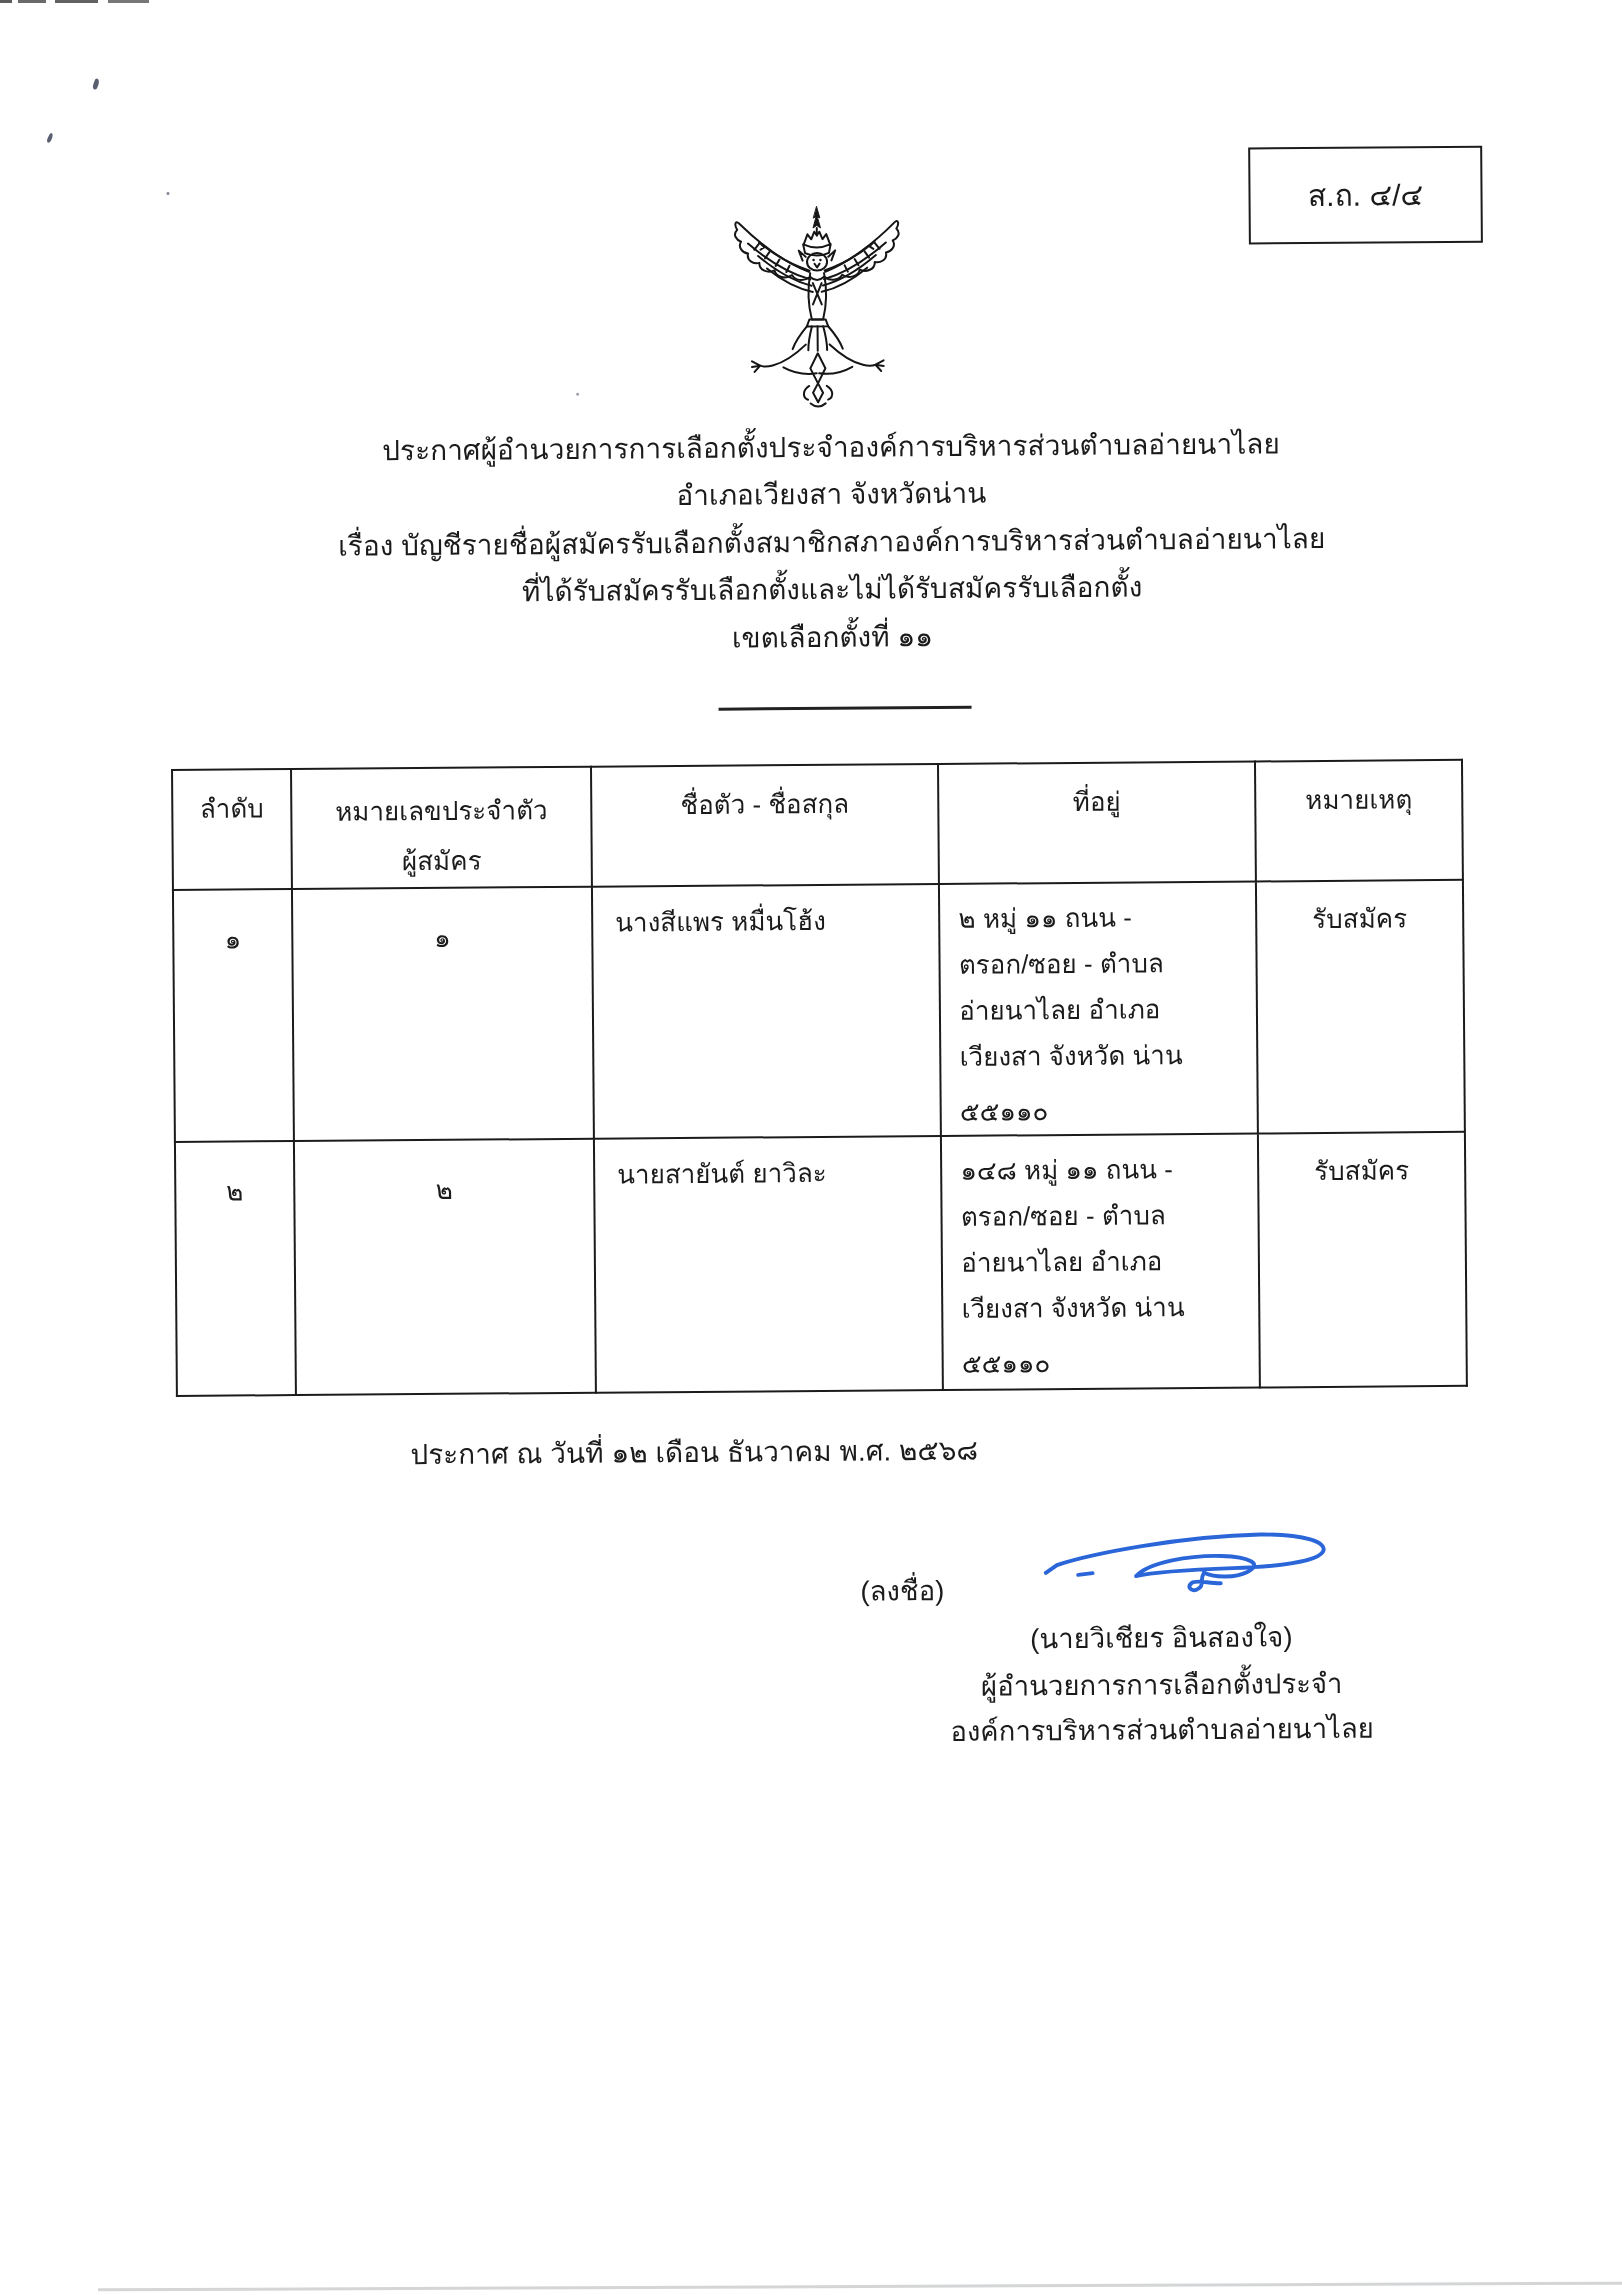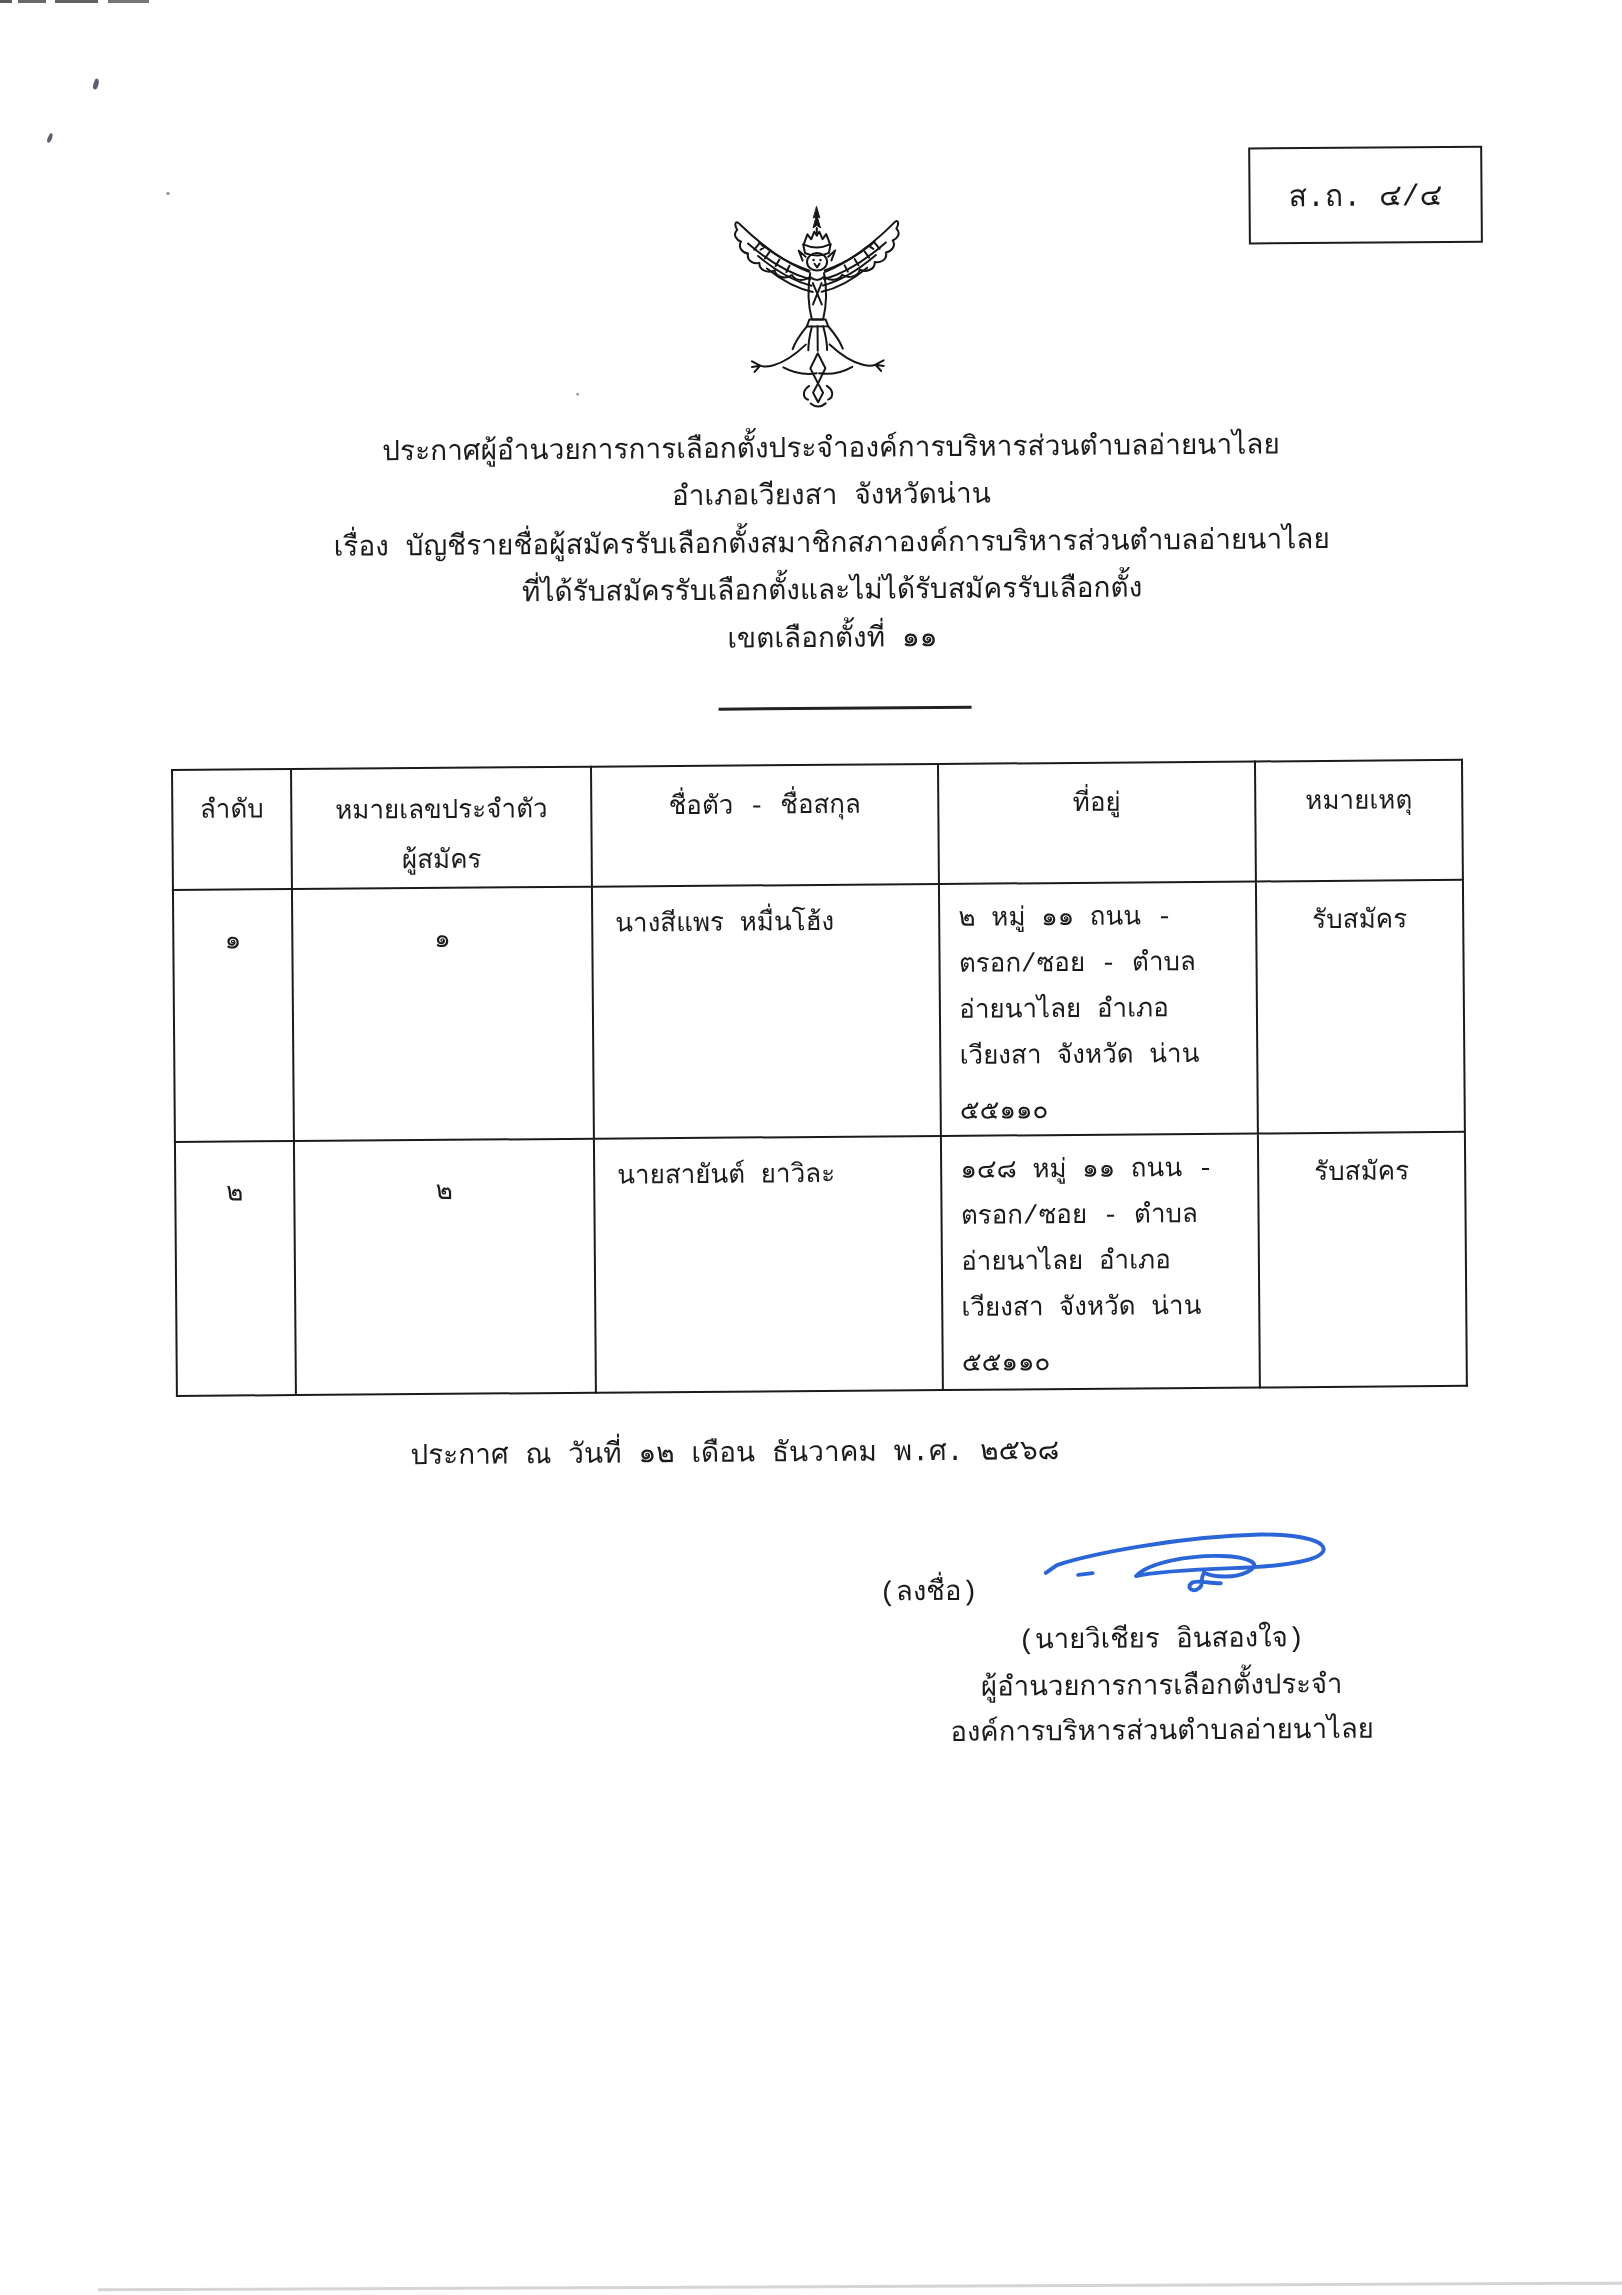"ส.ถ. ๔/๔" #page { font-family: Liberation Mono, monospace -> Liberation Sans, sans-serif }
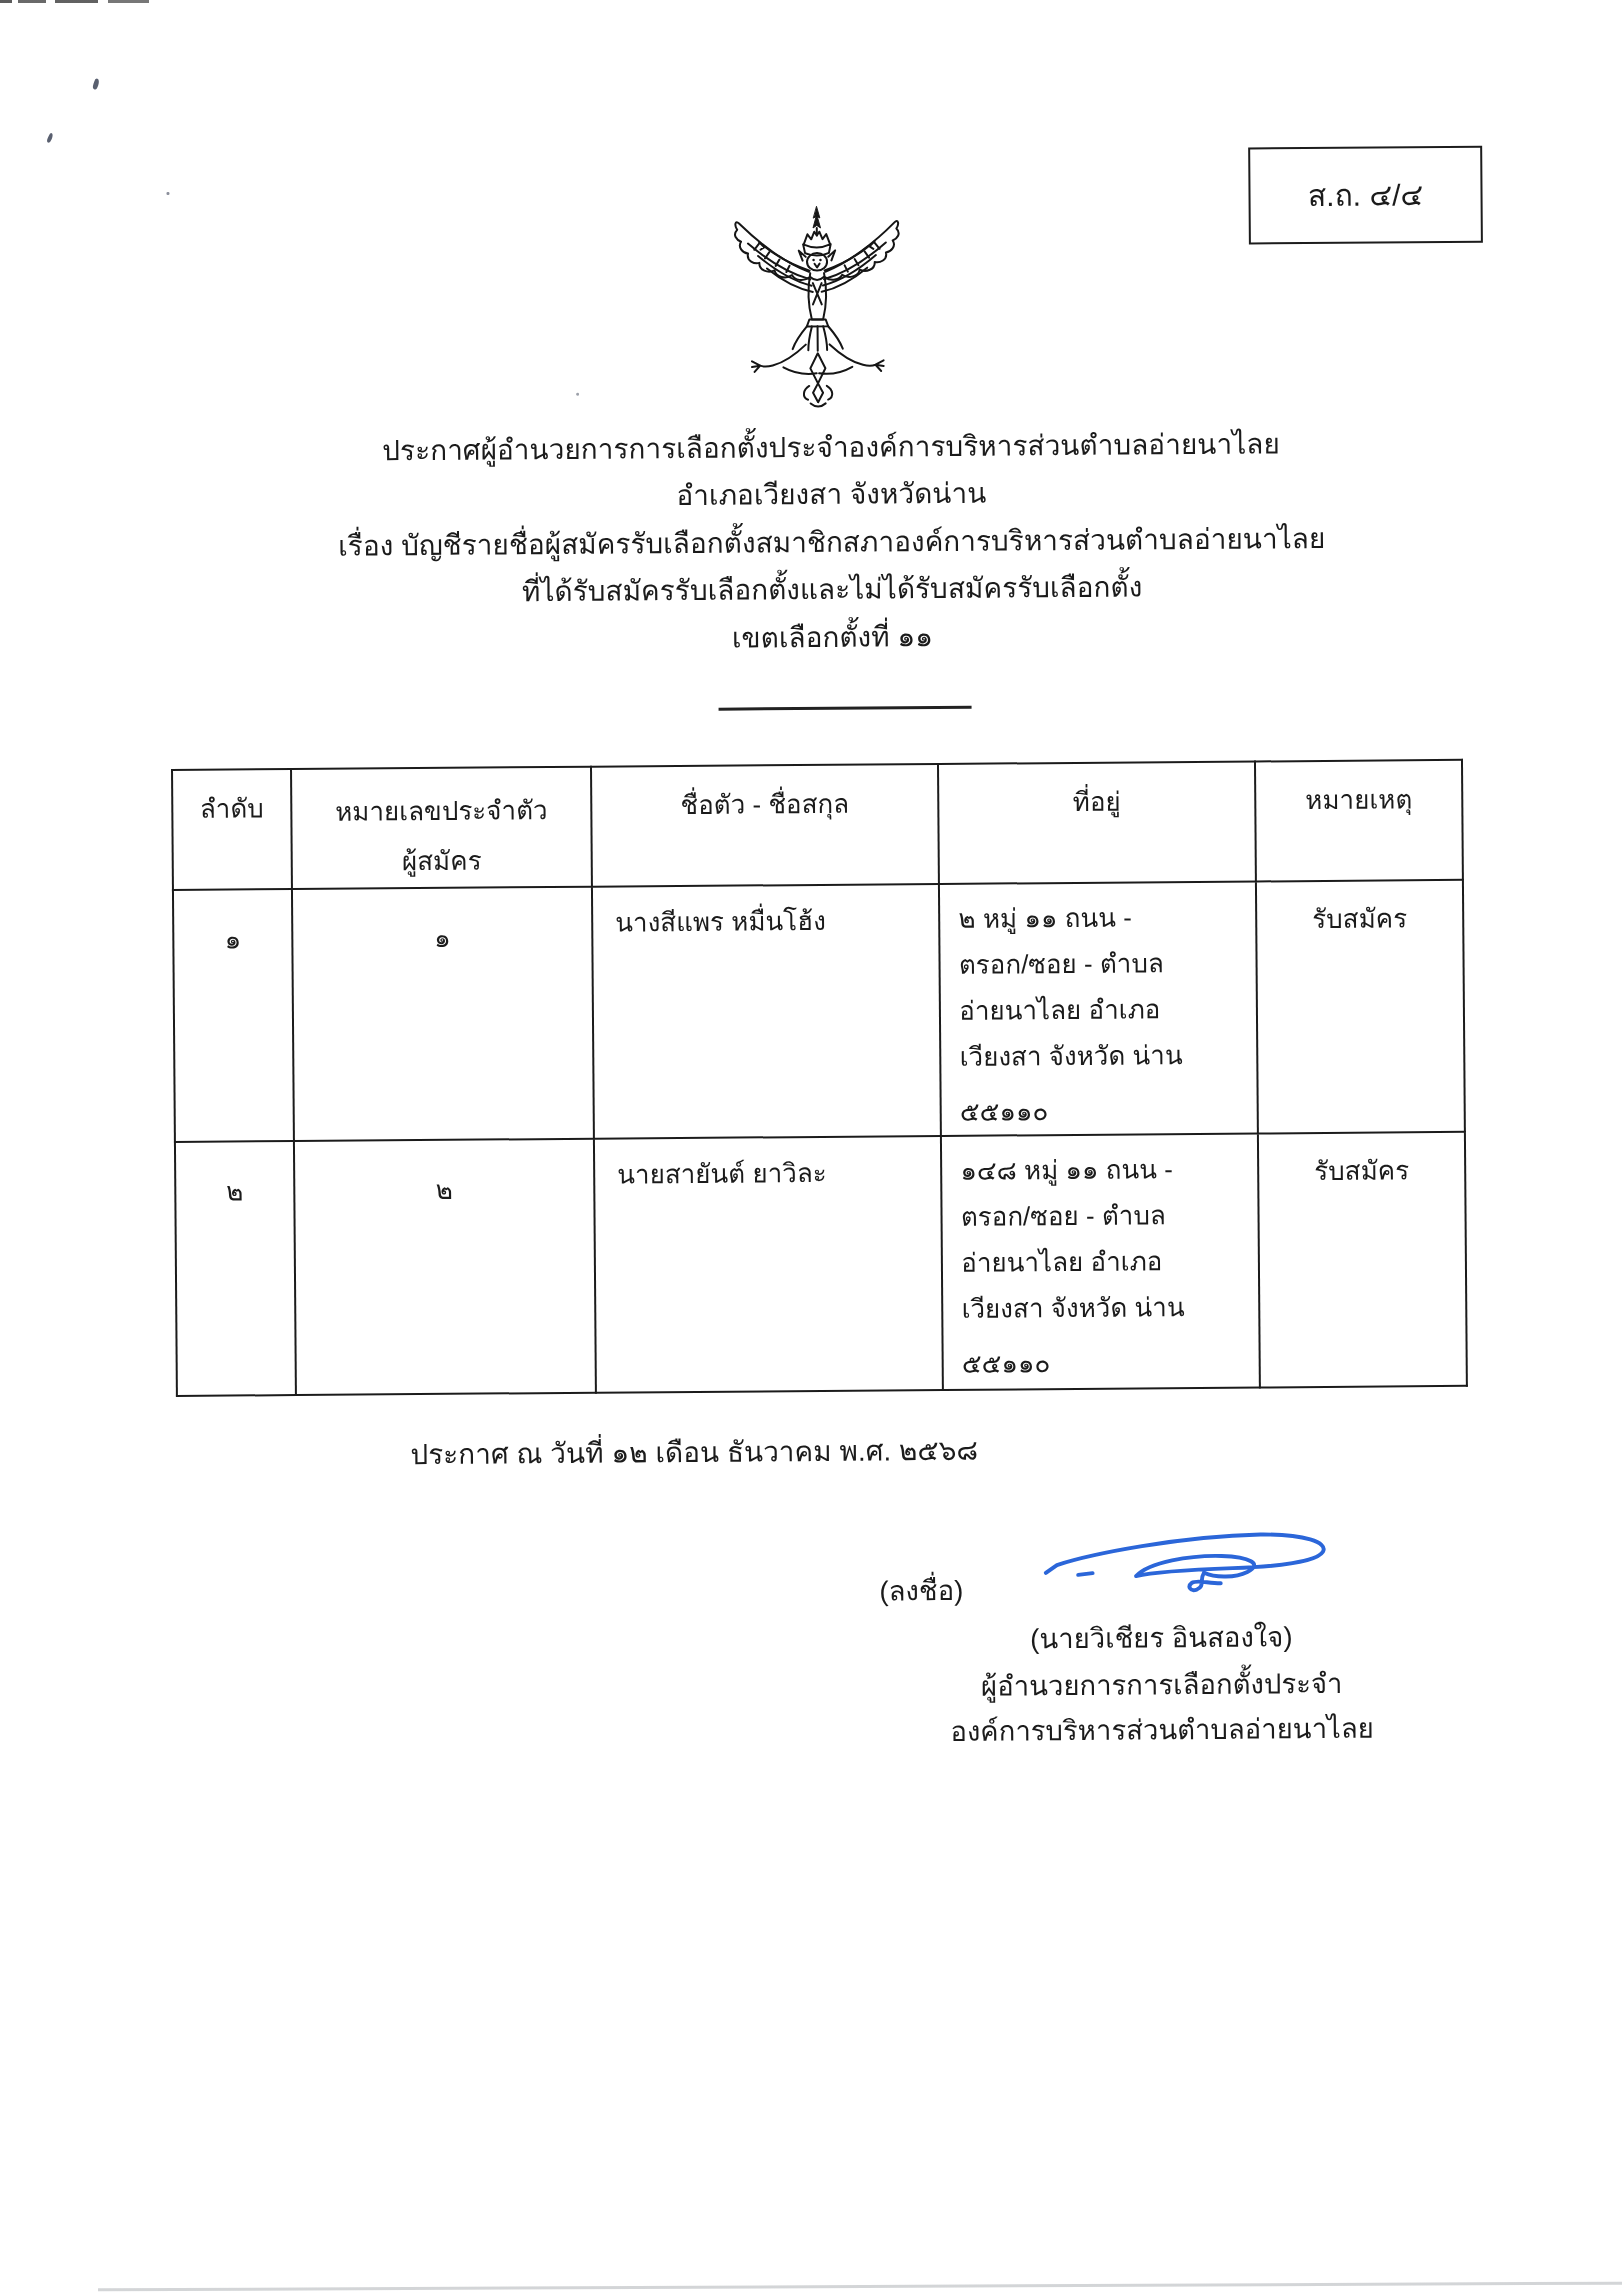"(ลงชื่อ)" .signlabel { left: 876px -> 857px }
